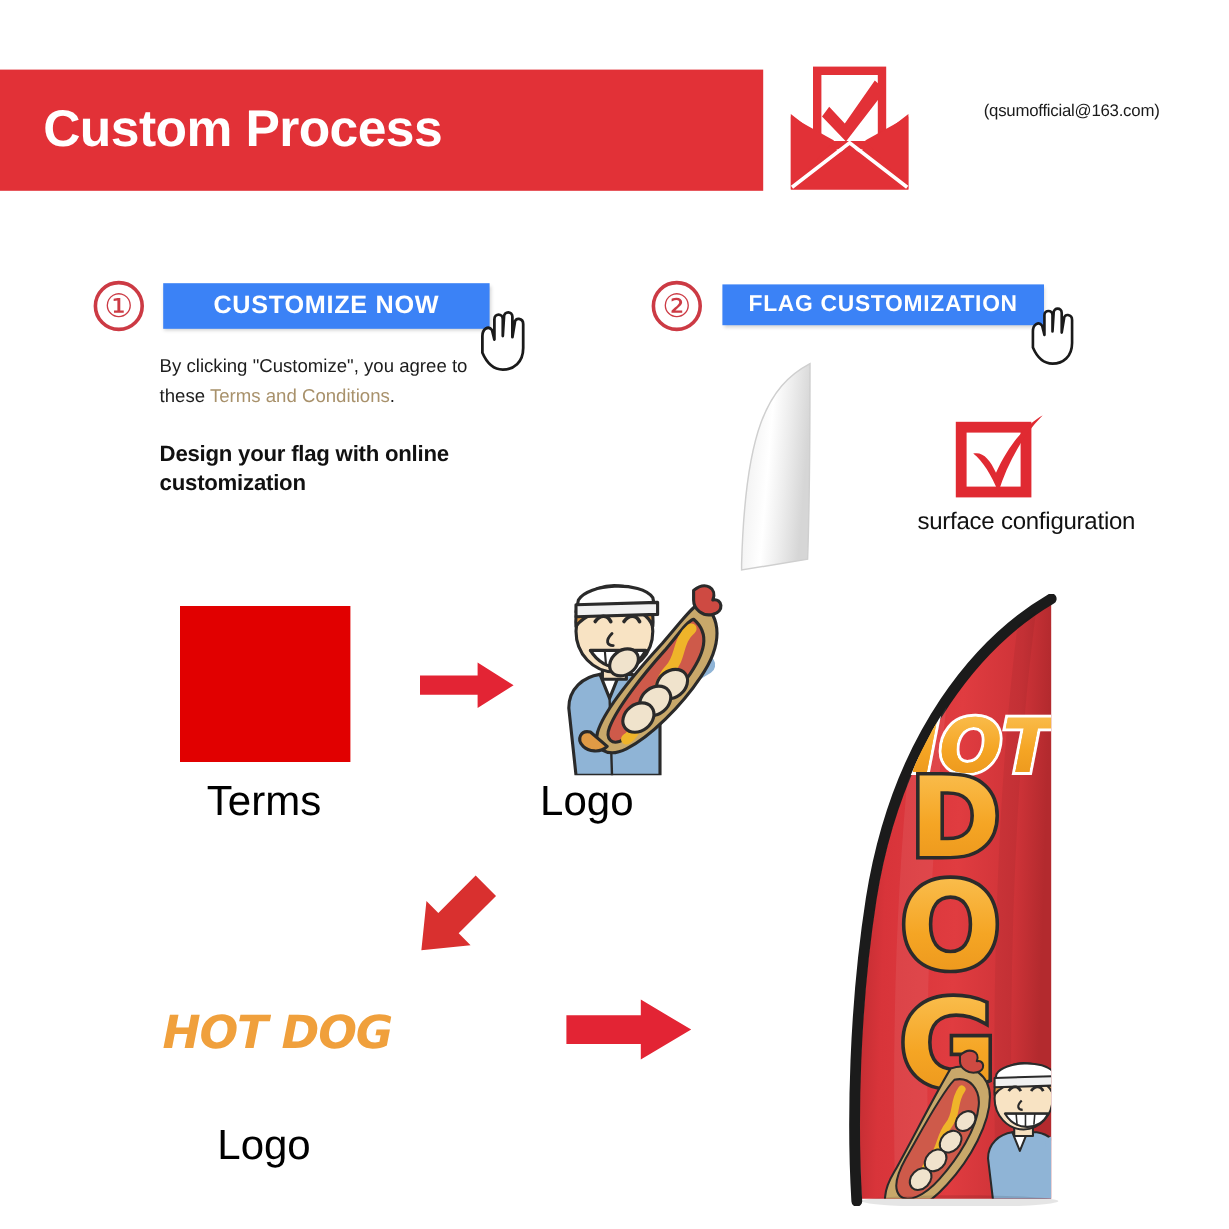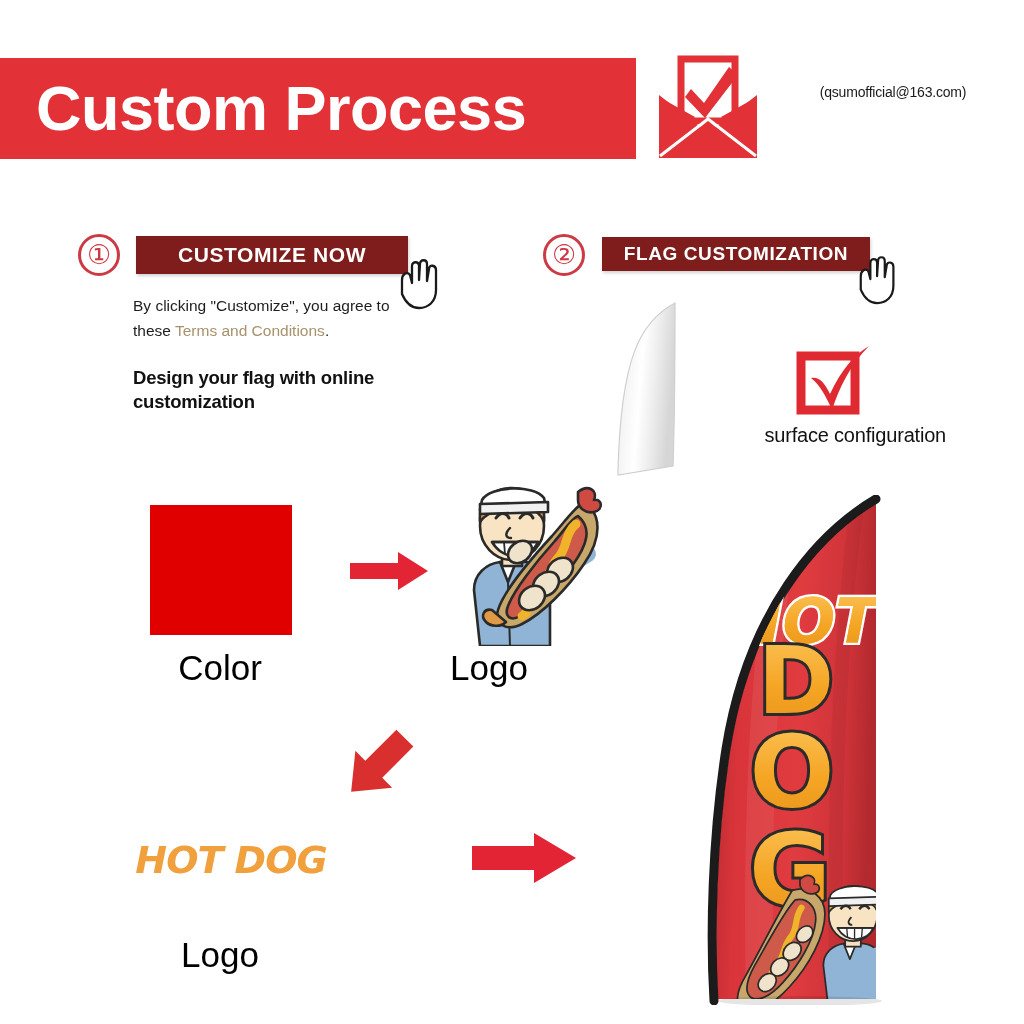"Custom Process" #header-title { font-size: 63px -> 43px }
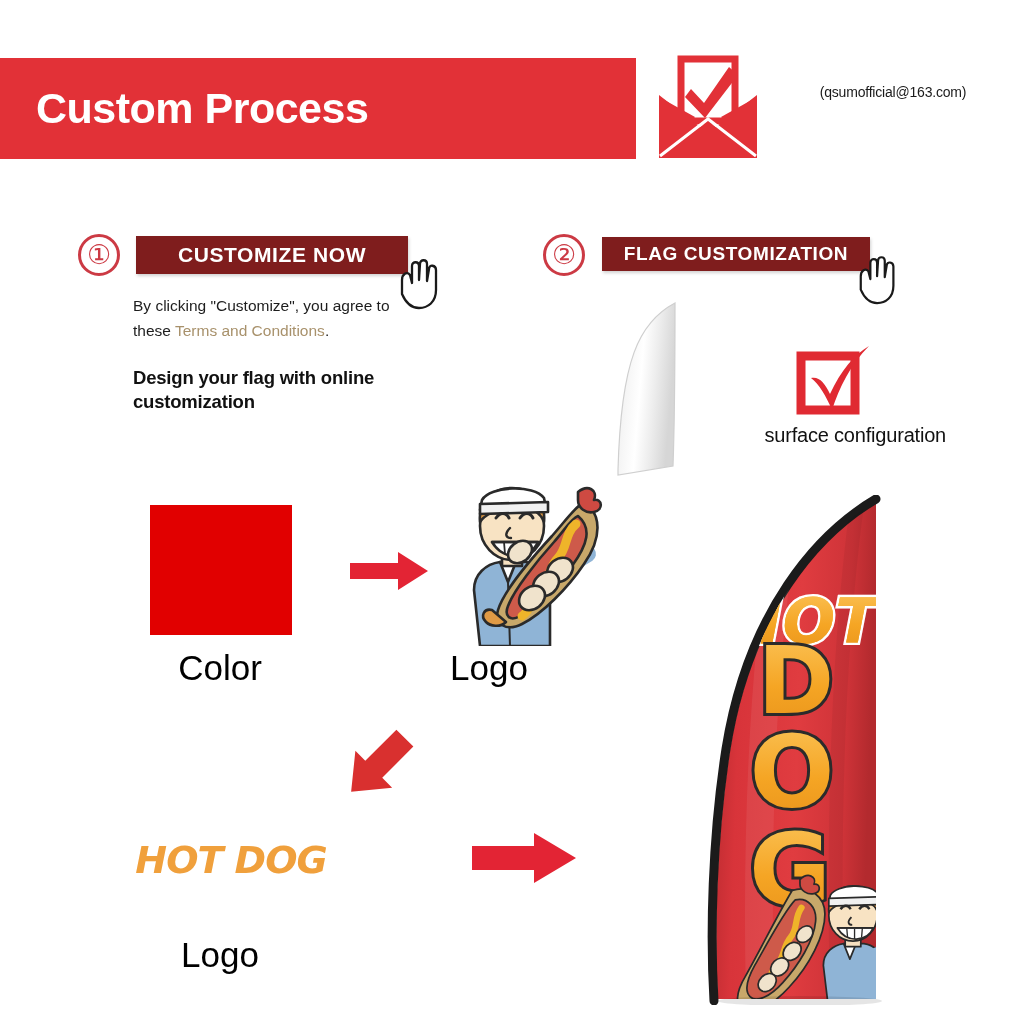"CUSTOMIZE NOW" .pill { background: #7f1d1d -> #3b82f6 }
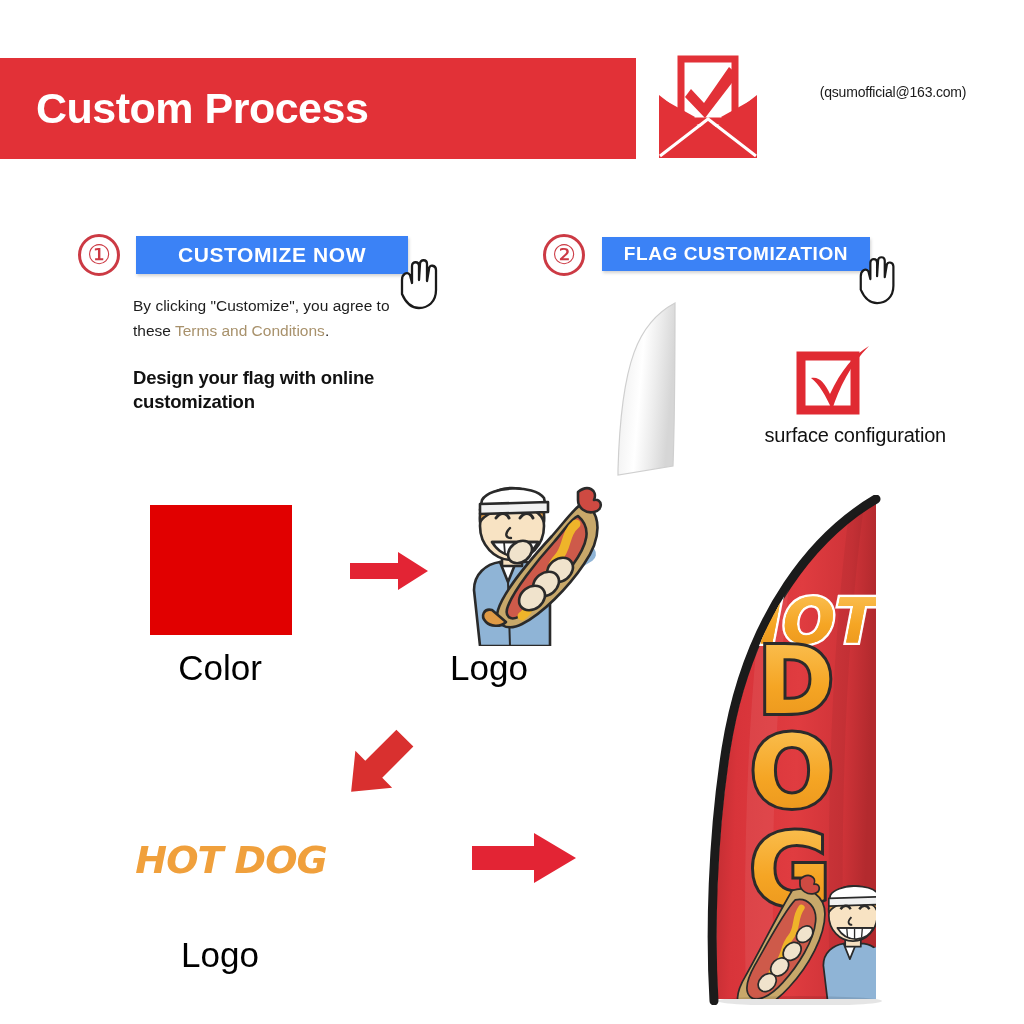"Color" div.abs { text: Color -> Terms }
